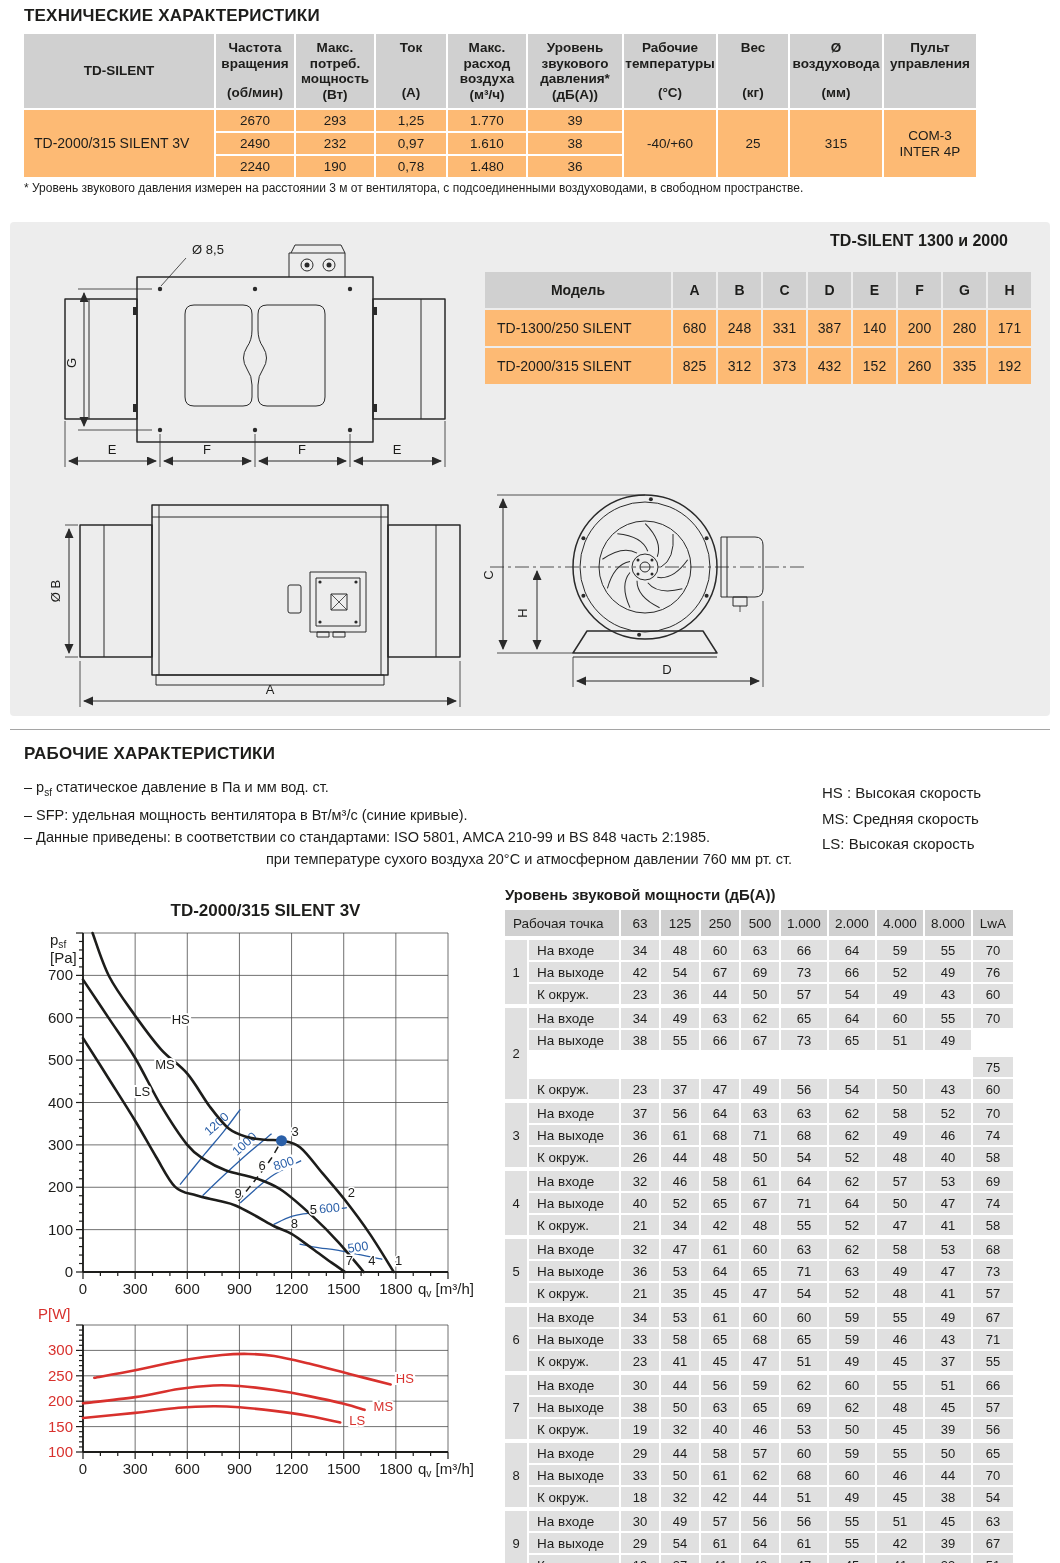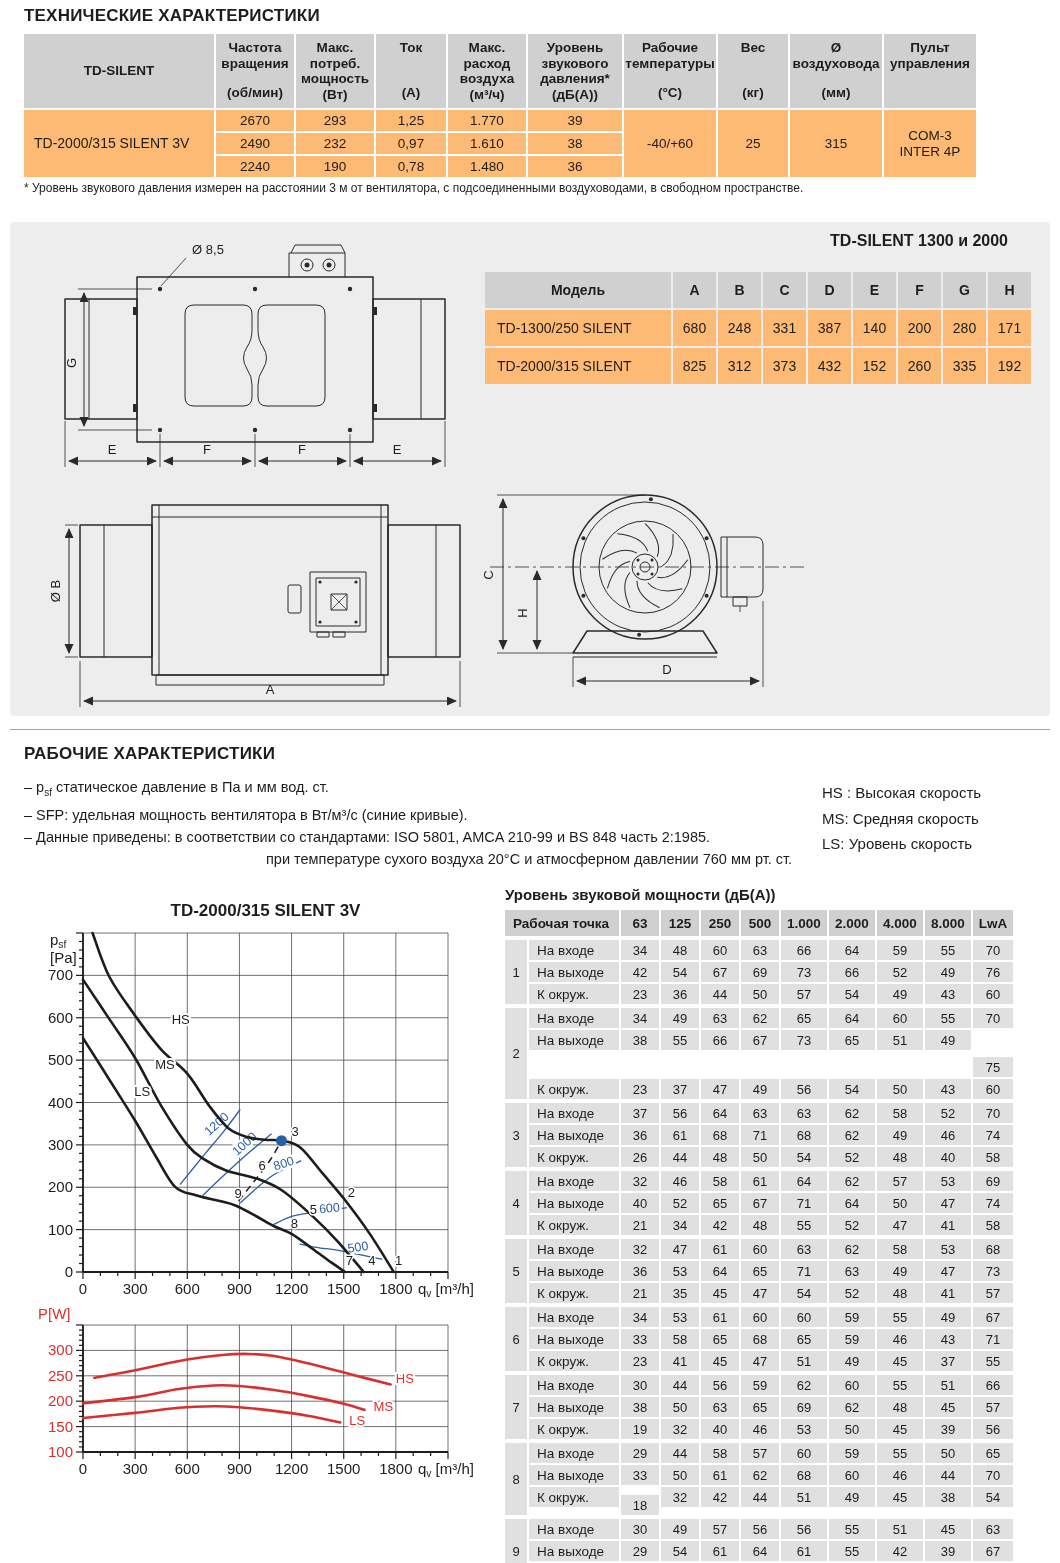"LS: Уровень скорость" div { text: Уровень -> Высокая }
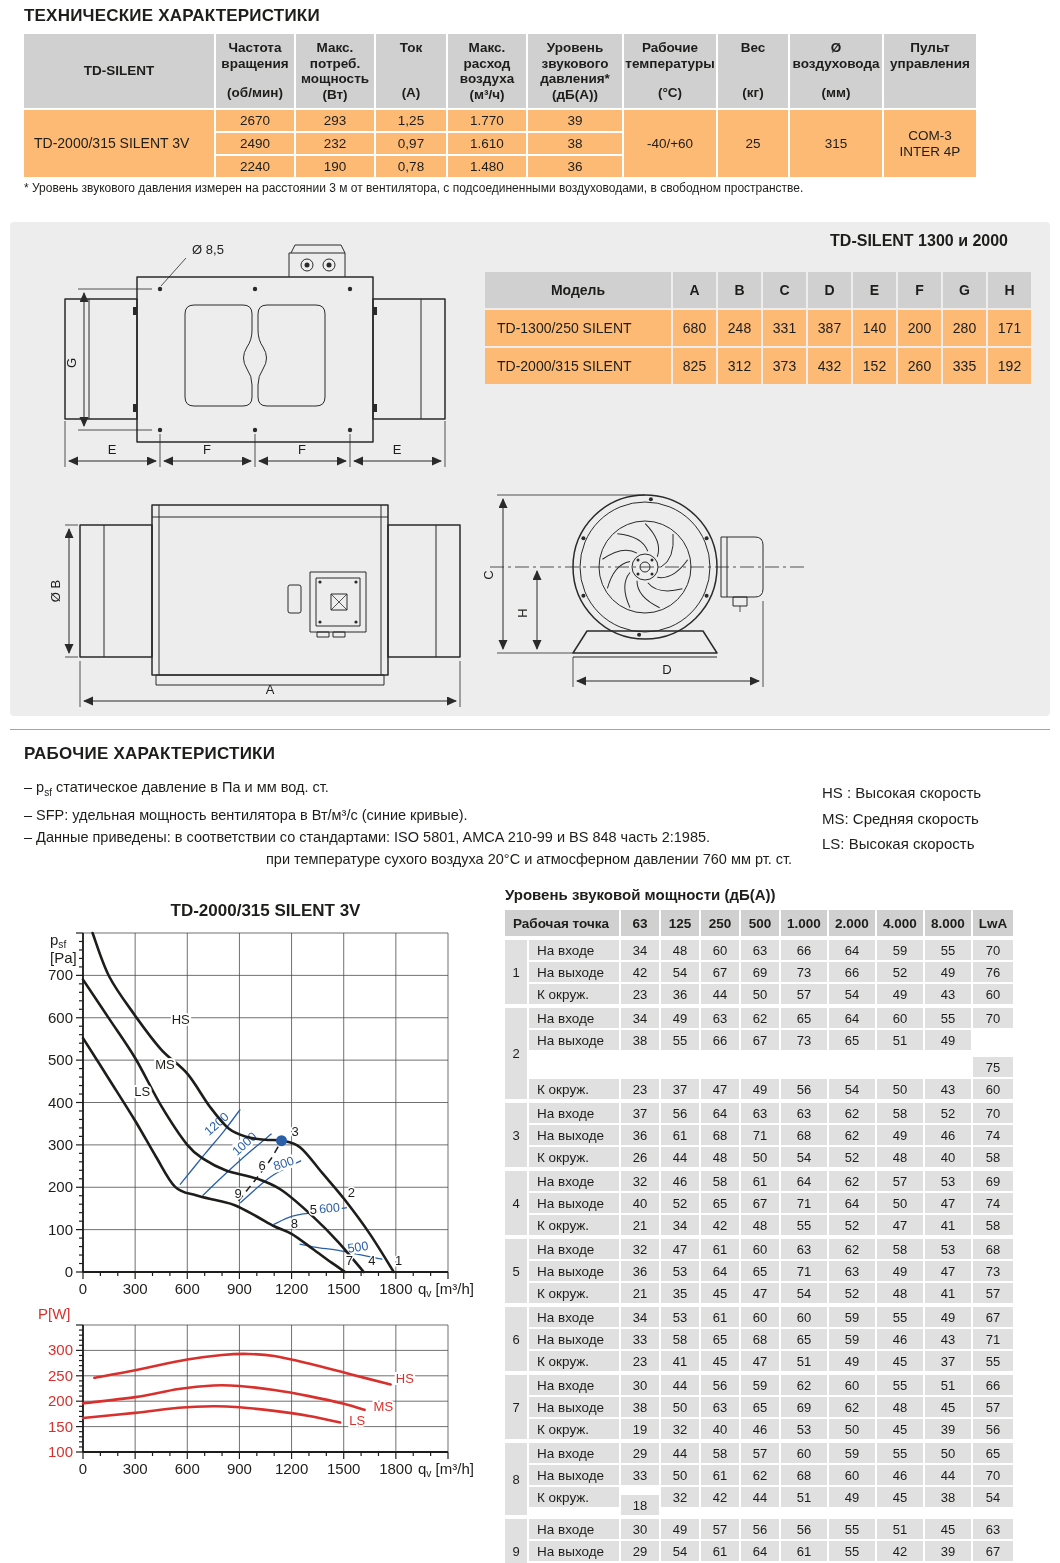"Рабочая точка" .scell.h { font-weight: bold -> normal }
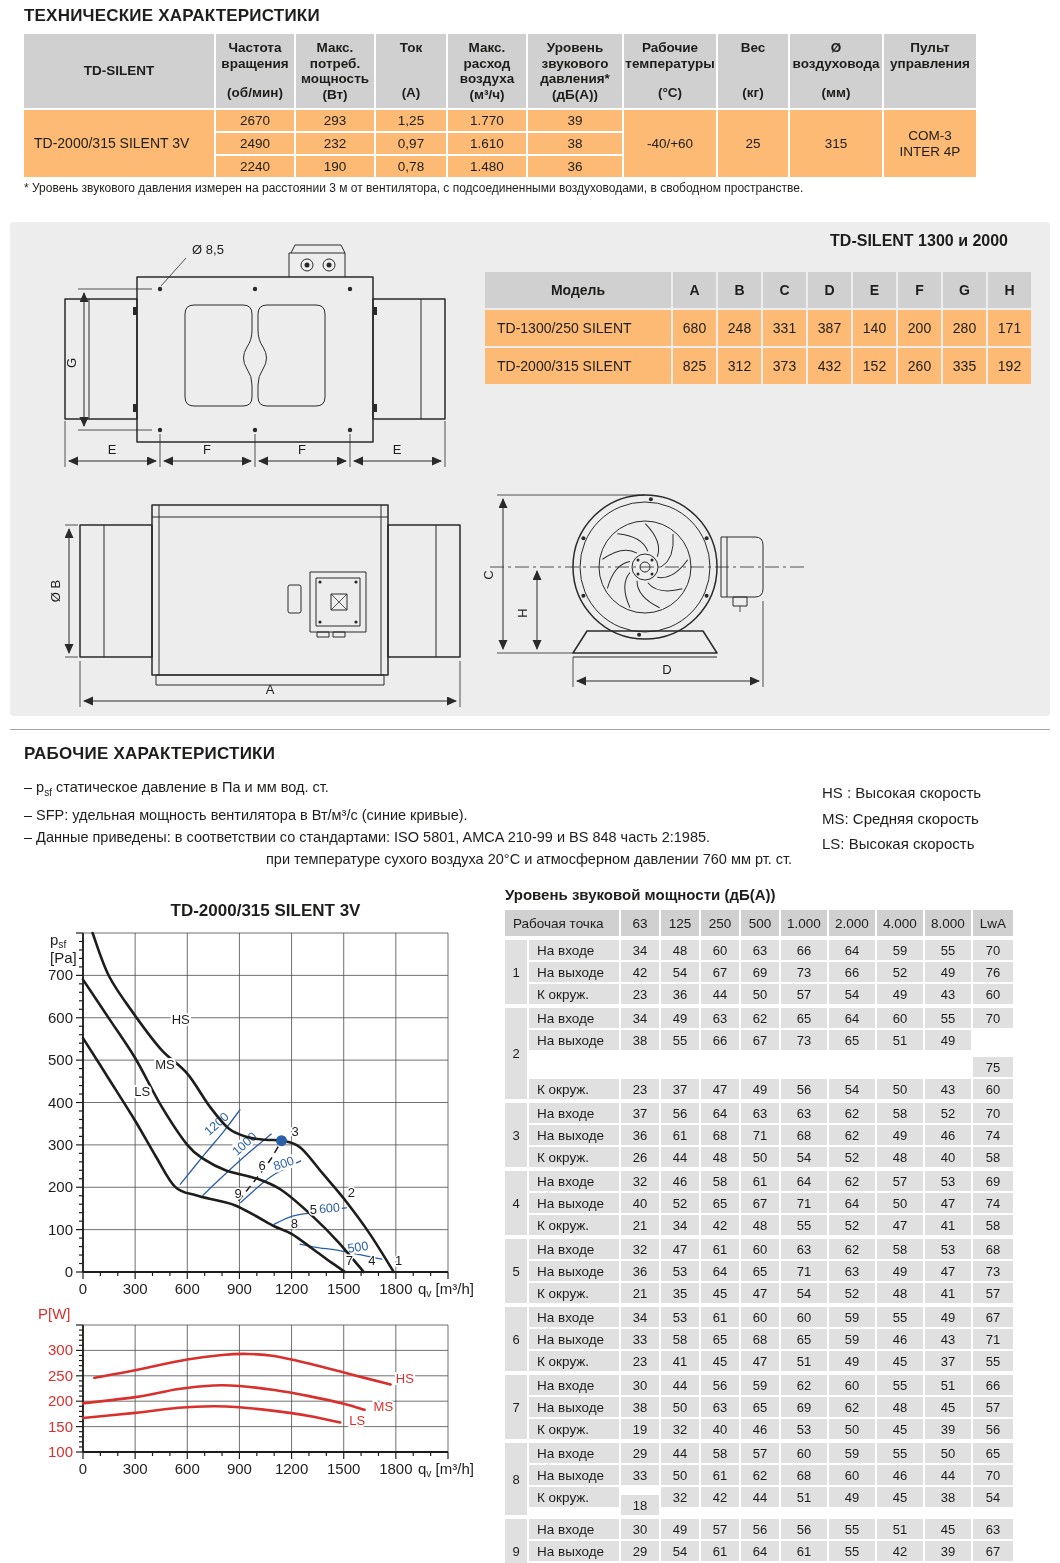"18" div.scell { margin-top: 8px -> none }
